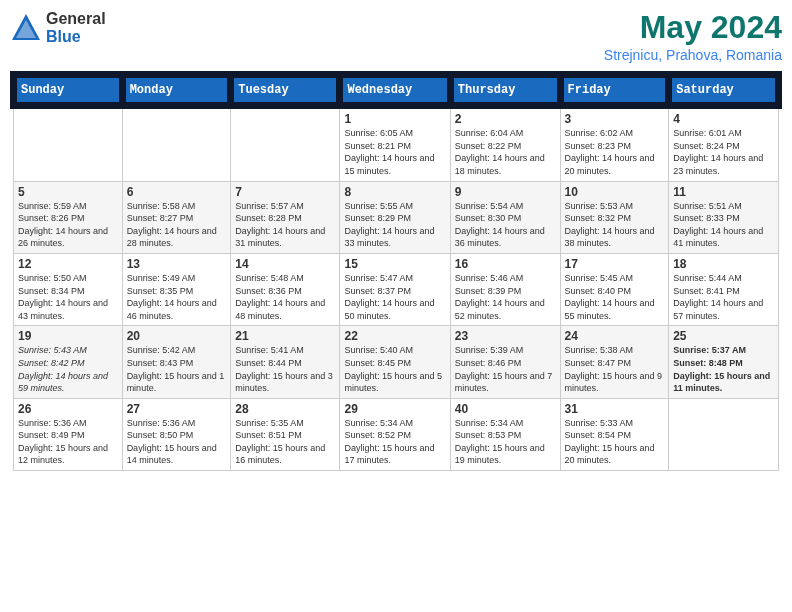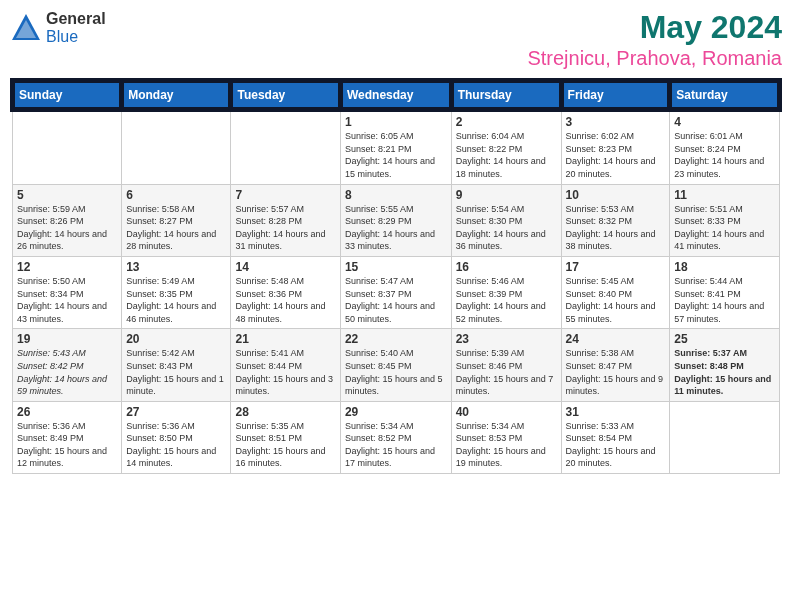"Blue" div { font-weight: normal -> bold }
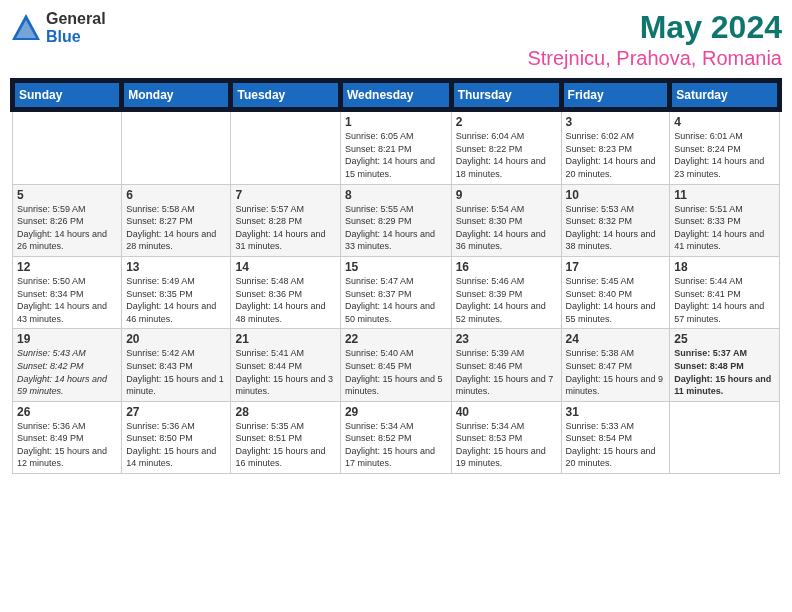"Strejnicu, Prahova, Romania" .location { color: #ec4899 -> #3b82f6; font-size: 20px -> 14px }
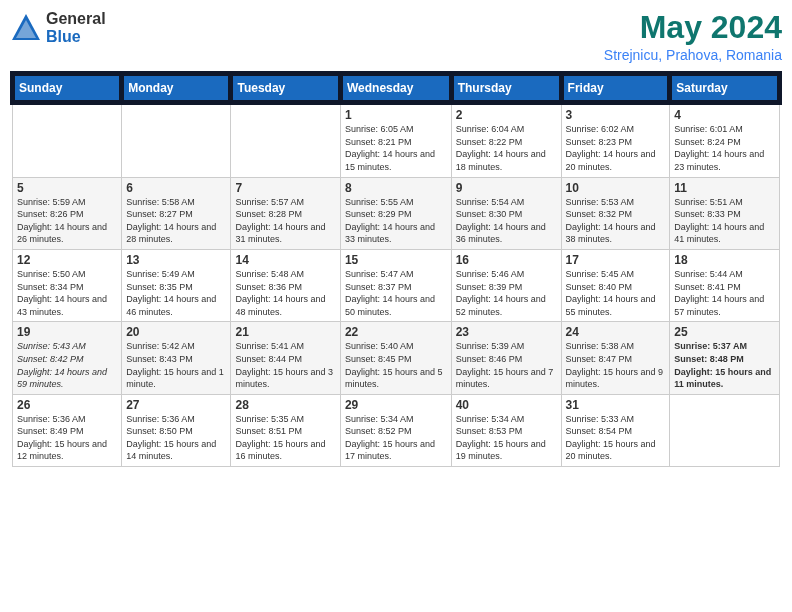"Sunday" .calendar th { border: 5px solid #0f172a -> 7px solid #0f172a; font-family: none -> Liberation Mono, monospace }
